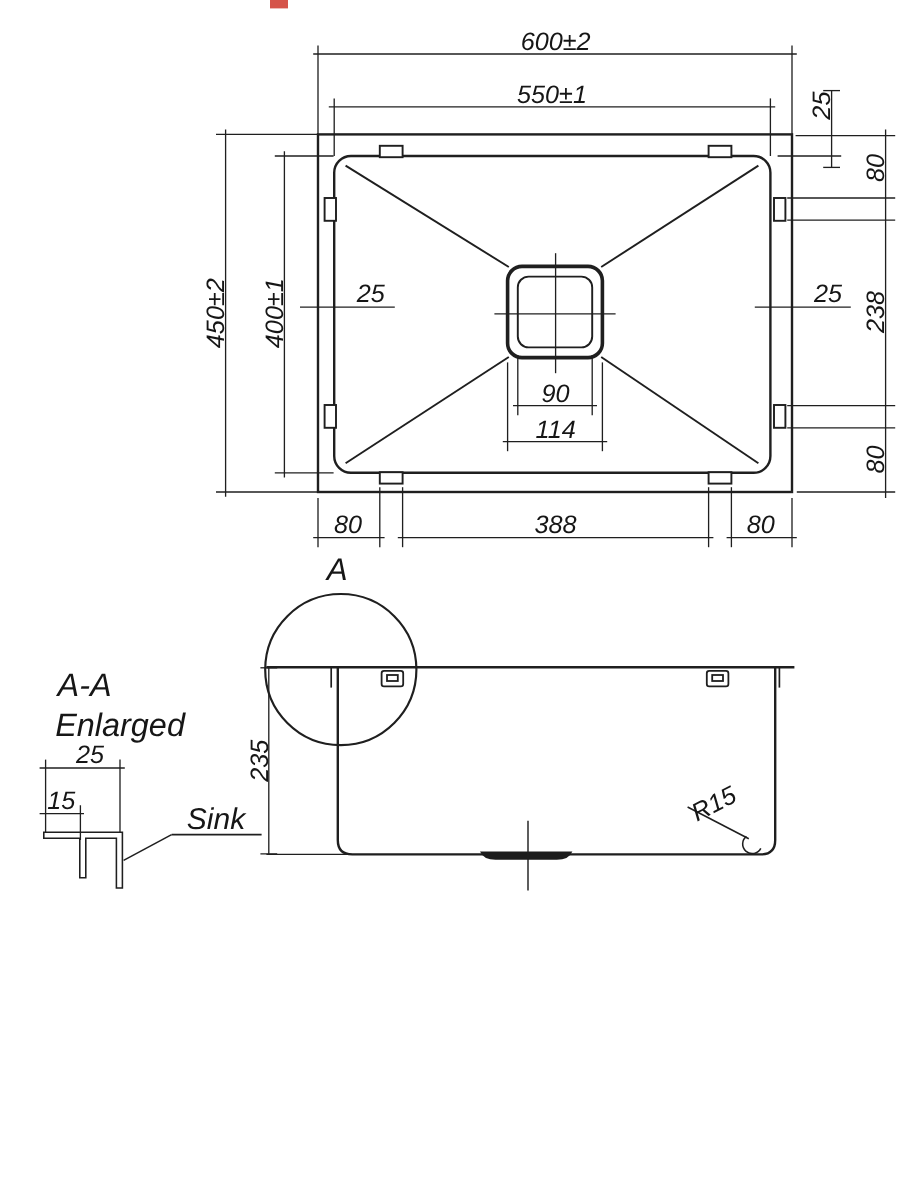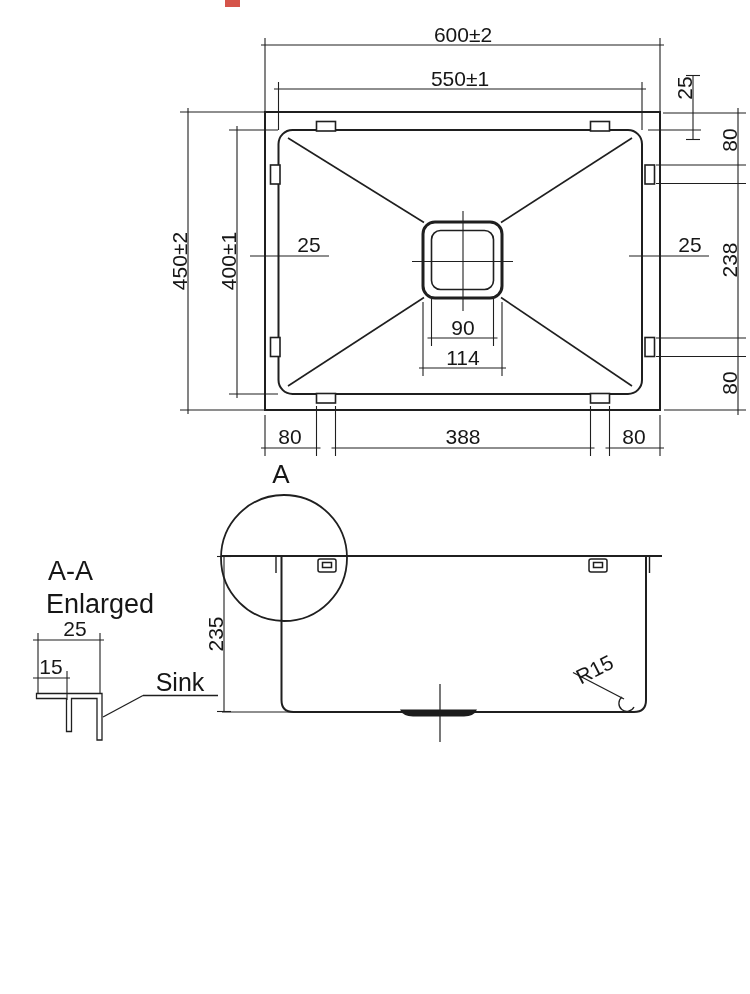"600±2" .canvas { font-style: none -> italic }
